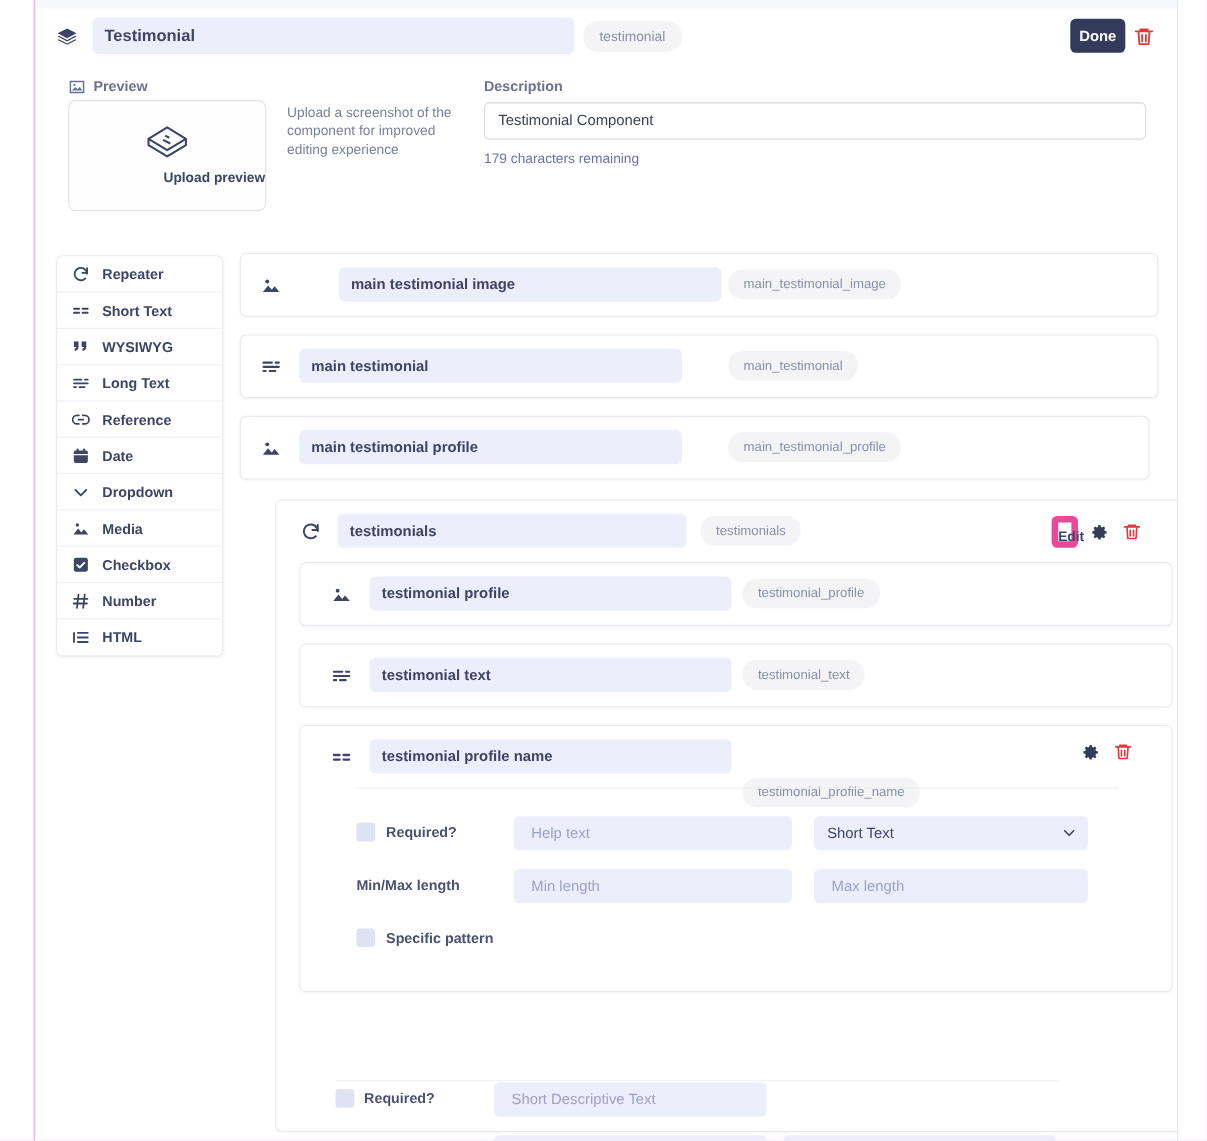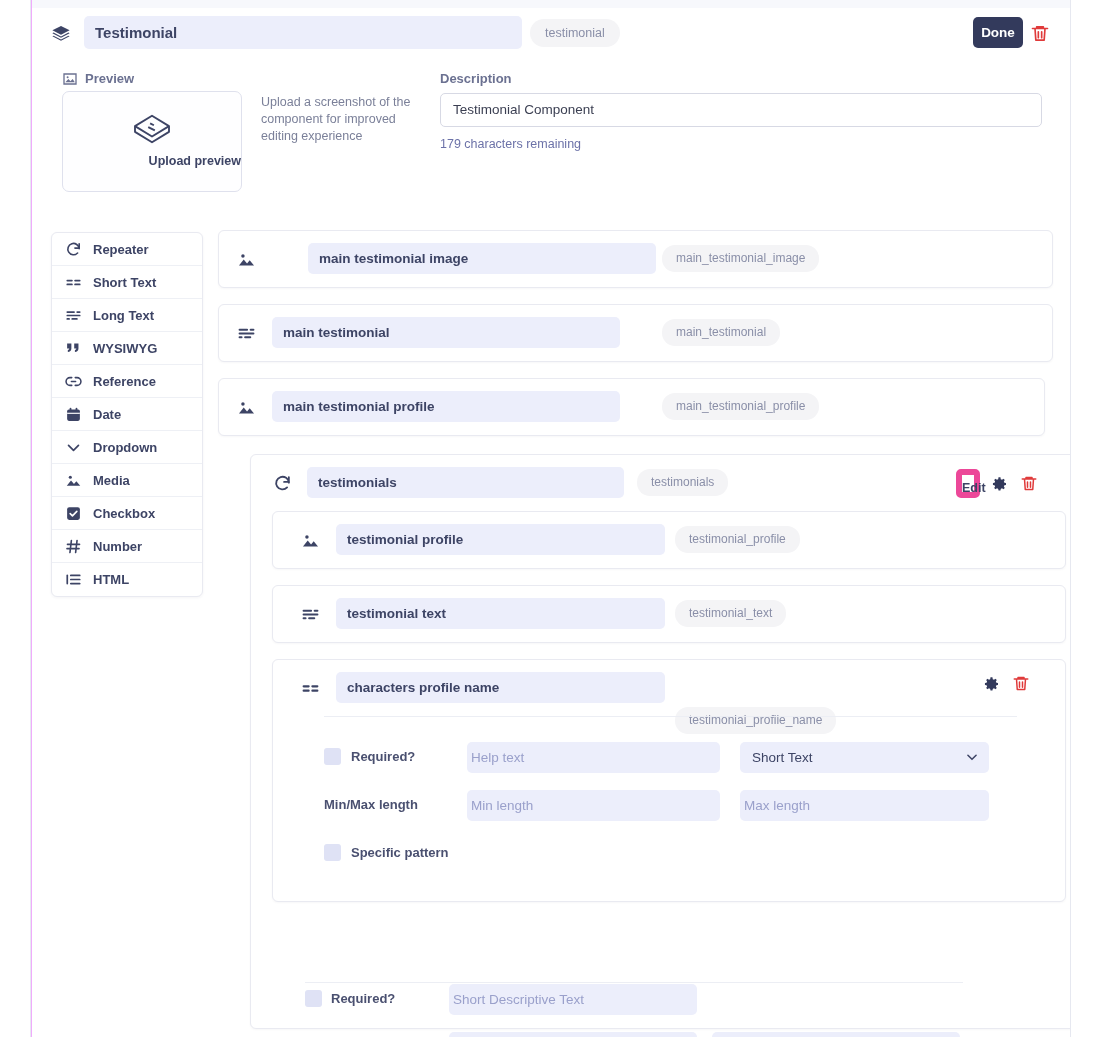"Long Text" div.ft-item { order: before "WYSIWYG" -> after "WYSIWYG" }
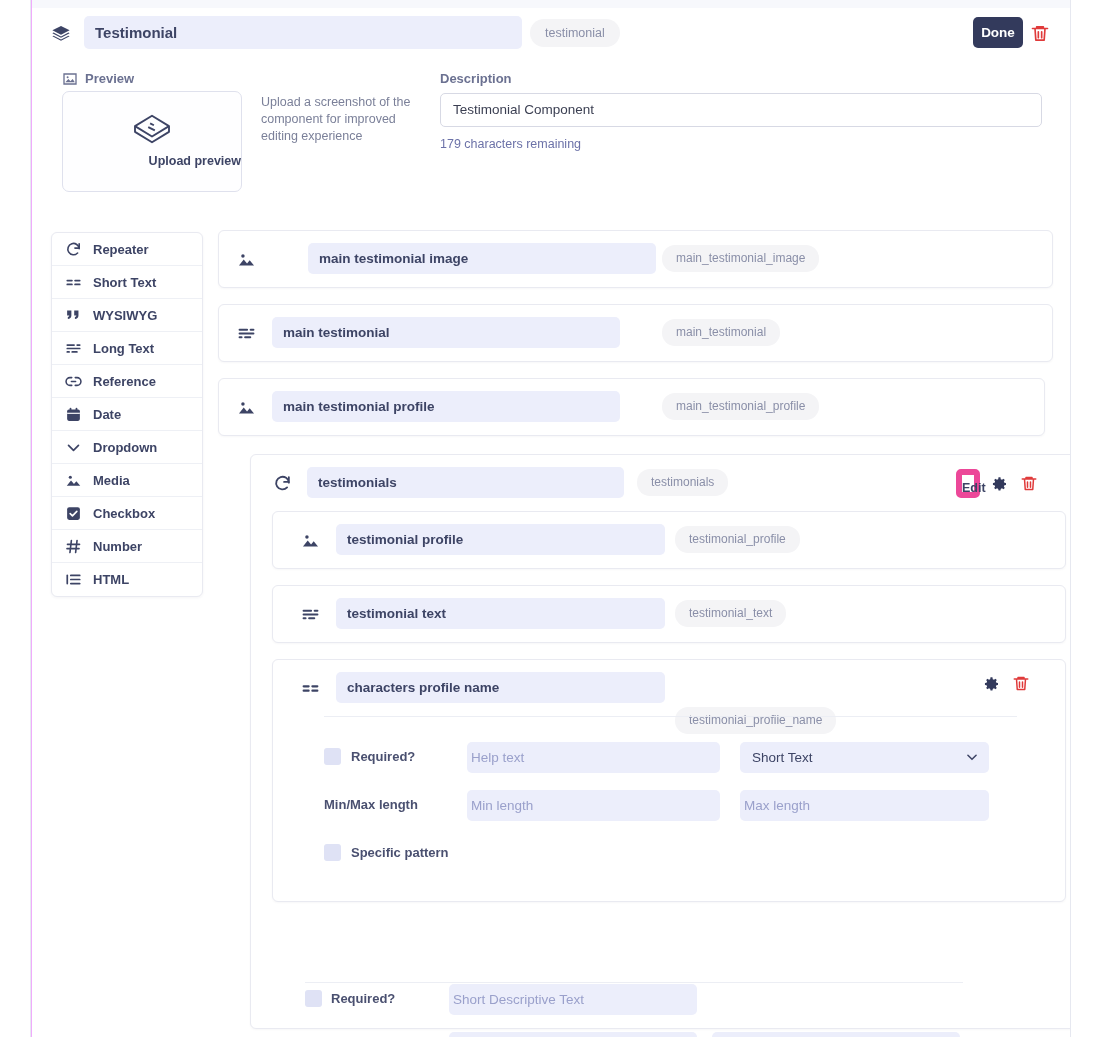"characters profile name" div.frow-name { text: characters -> testimonial }
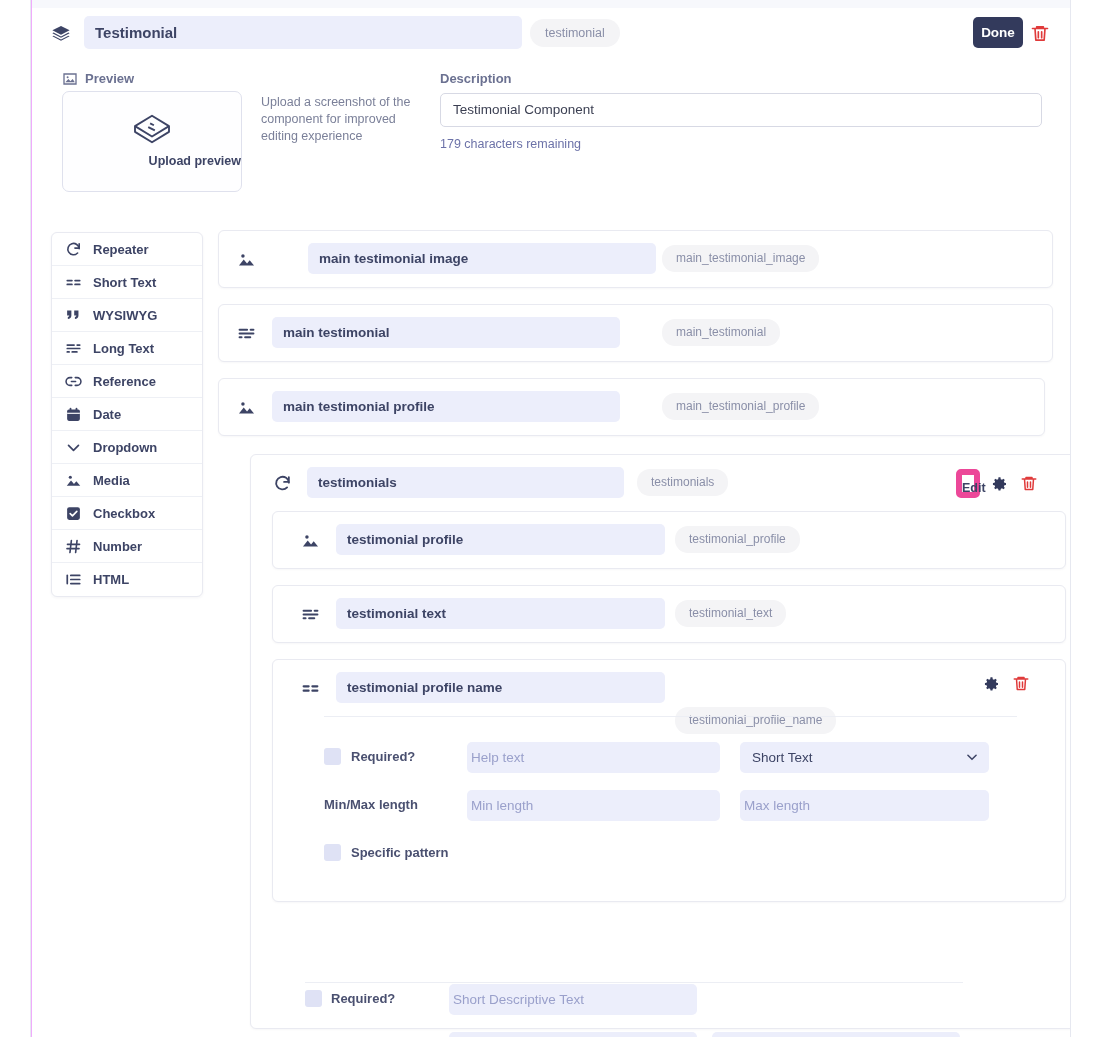"Help text" .ghost-input { padding: 0 4px -> 0 16px }
